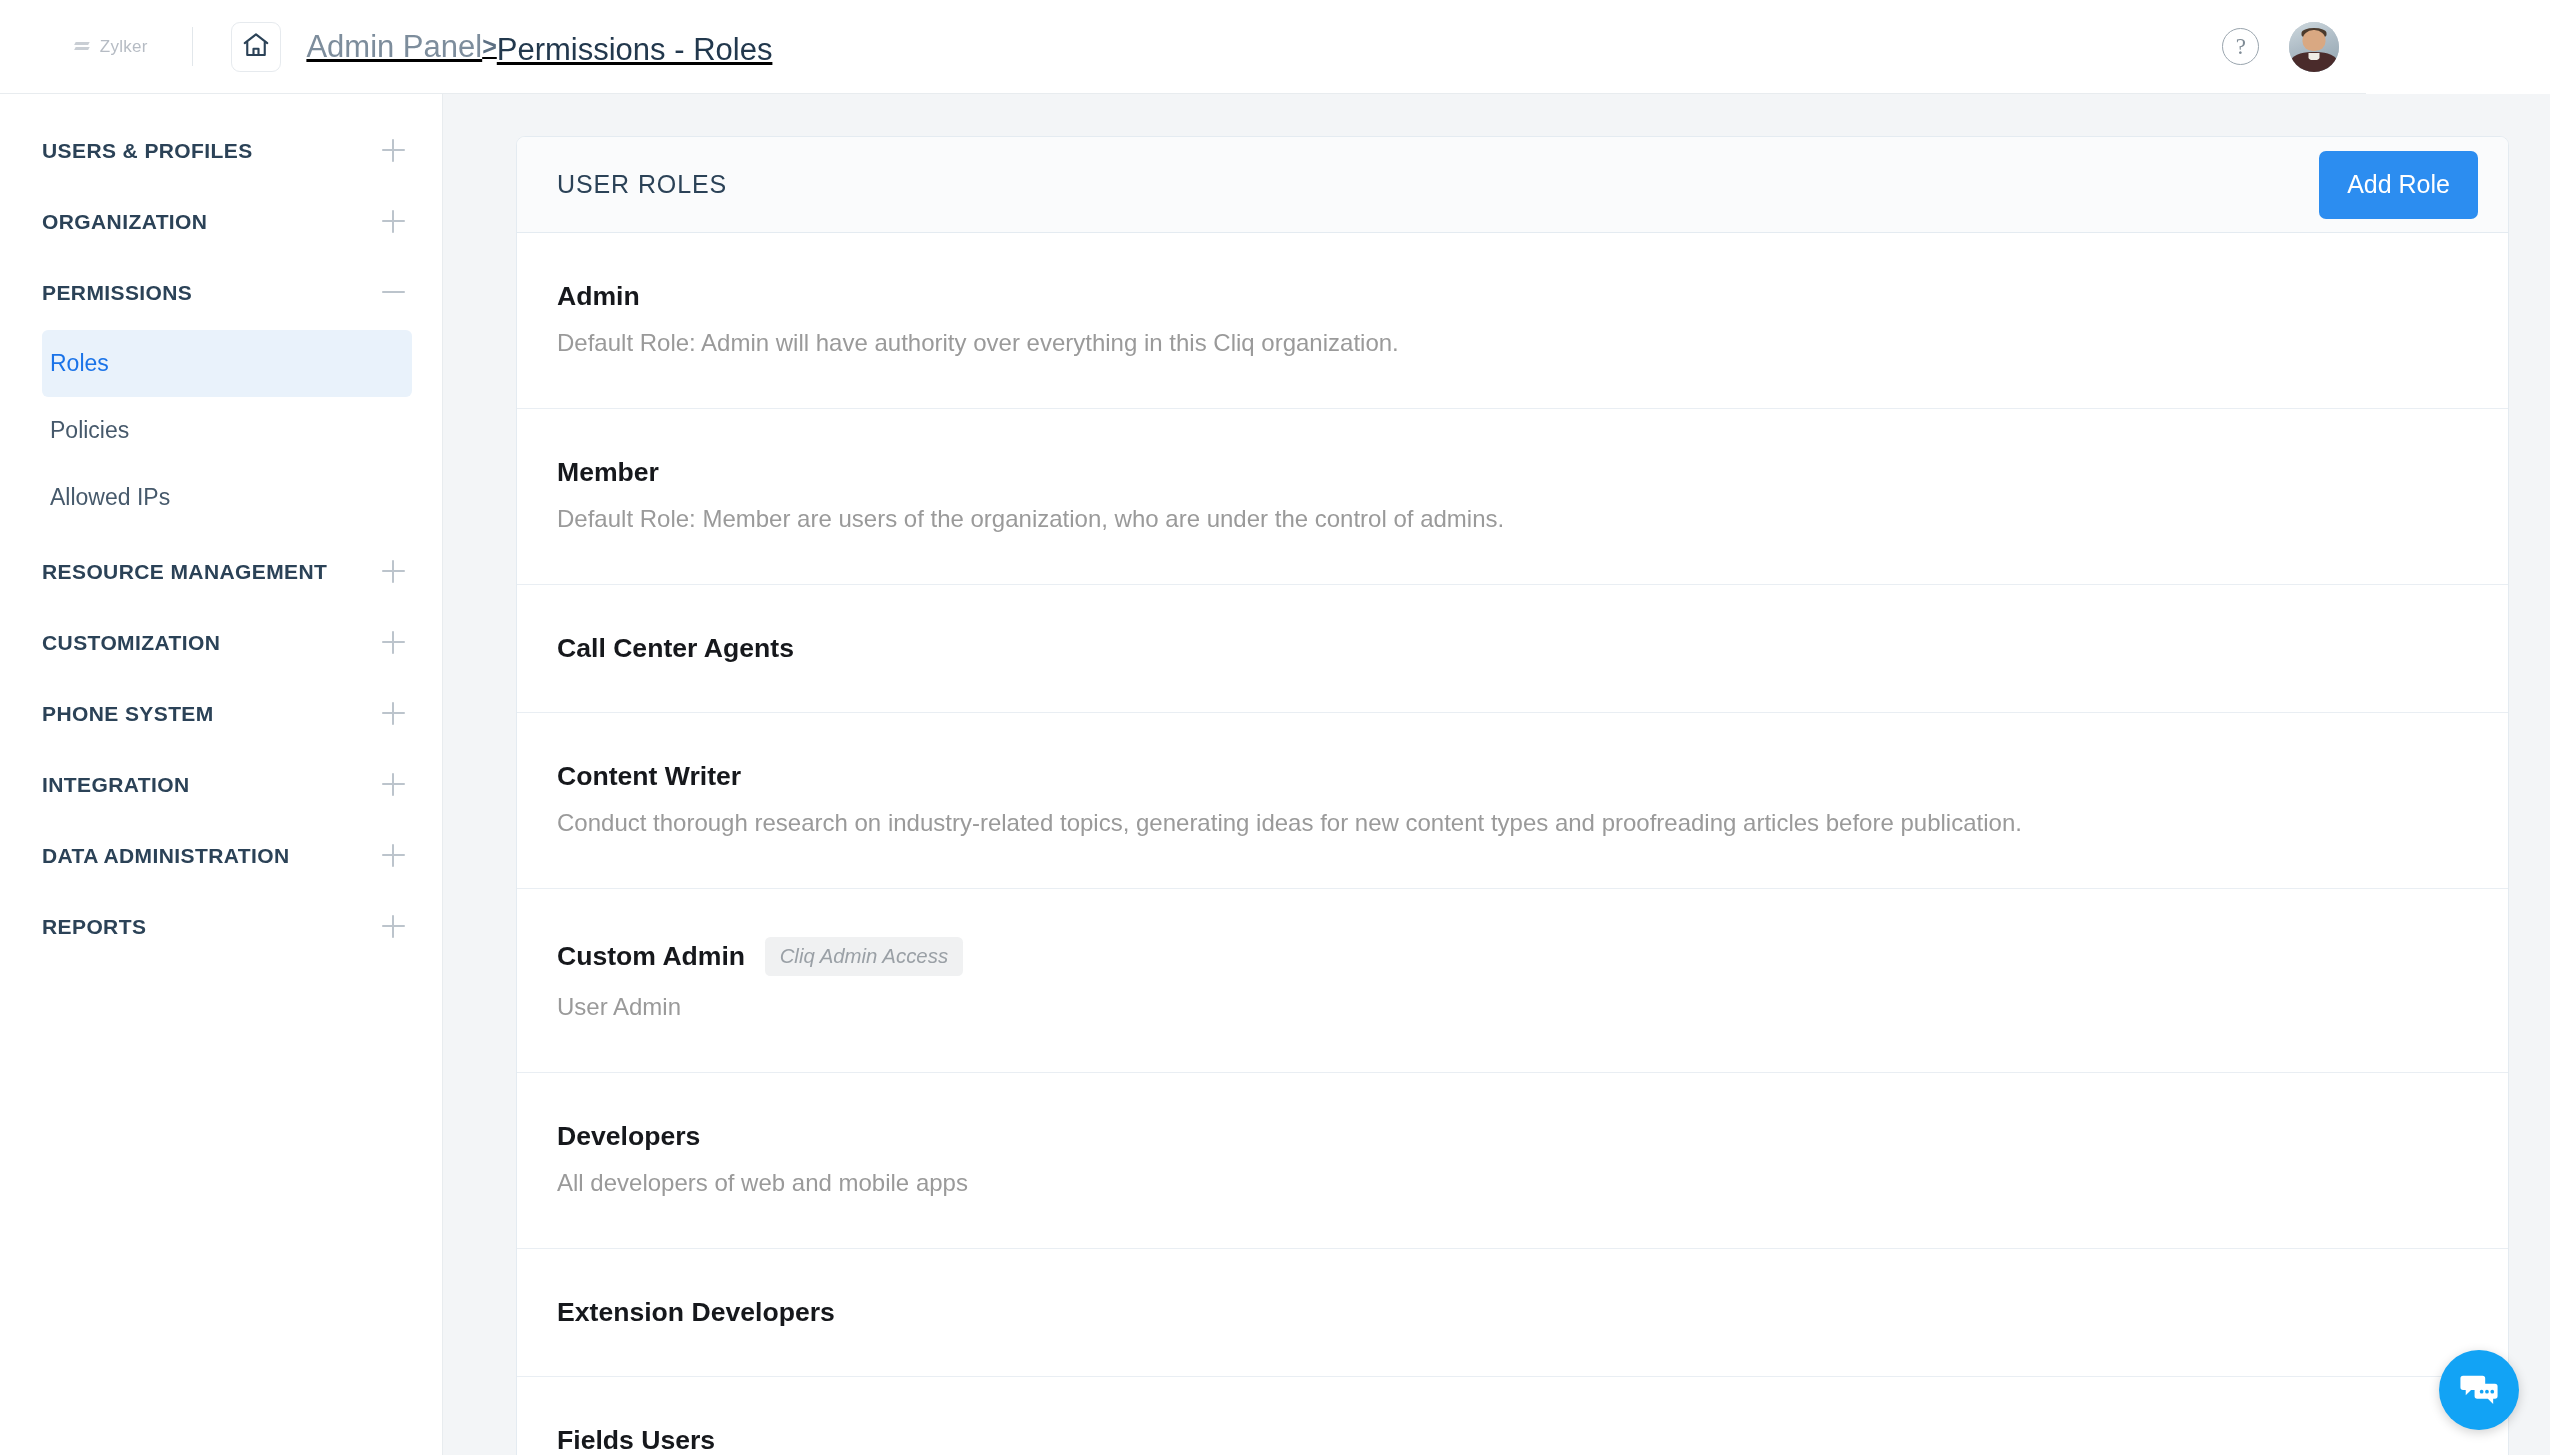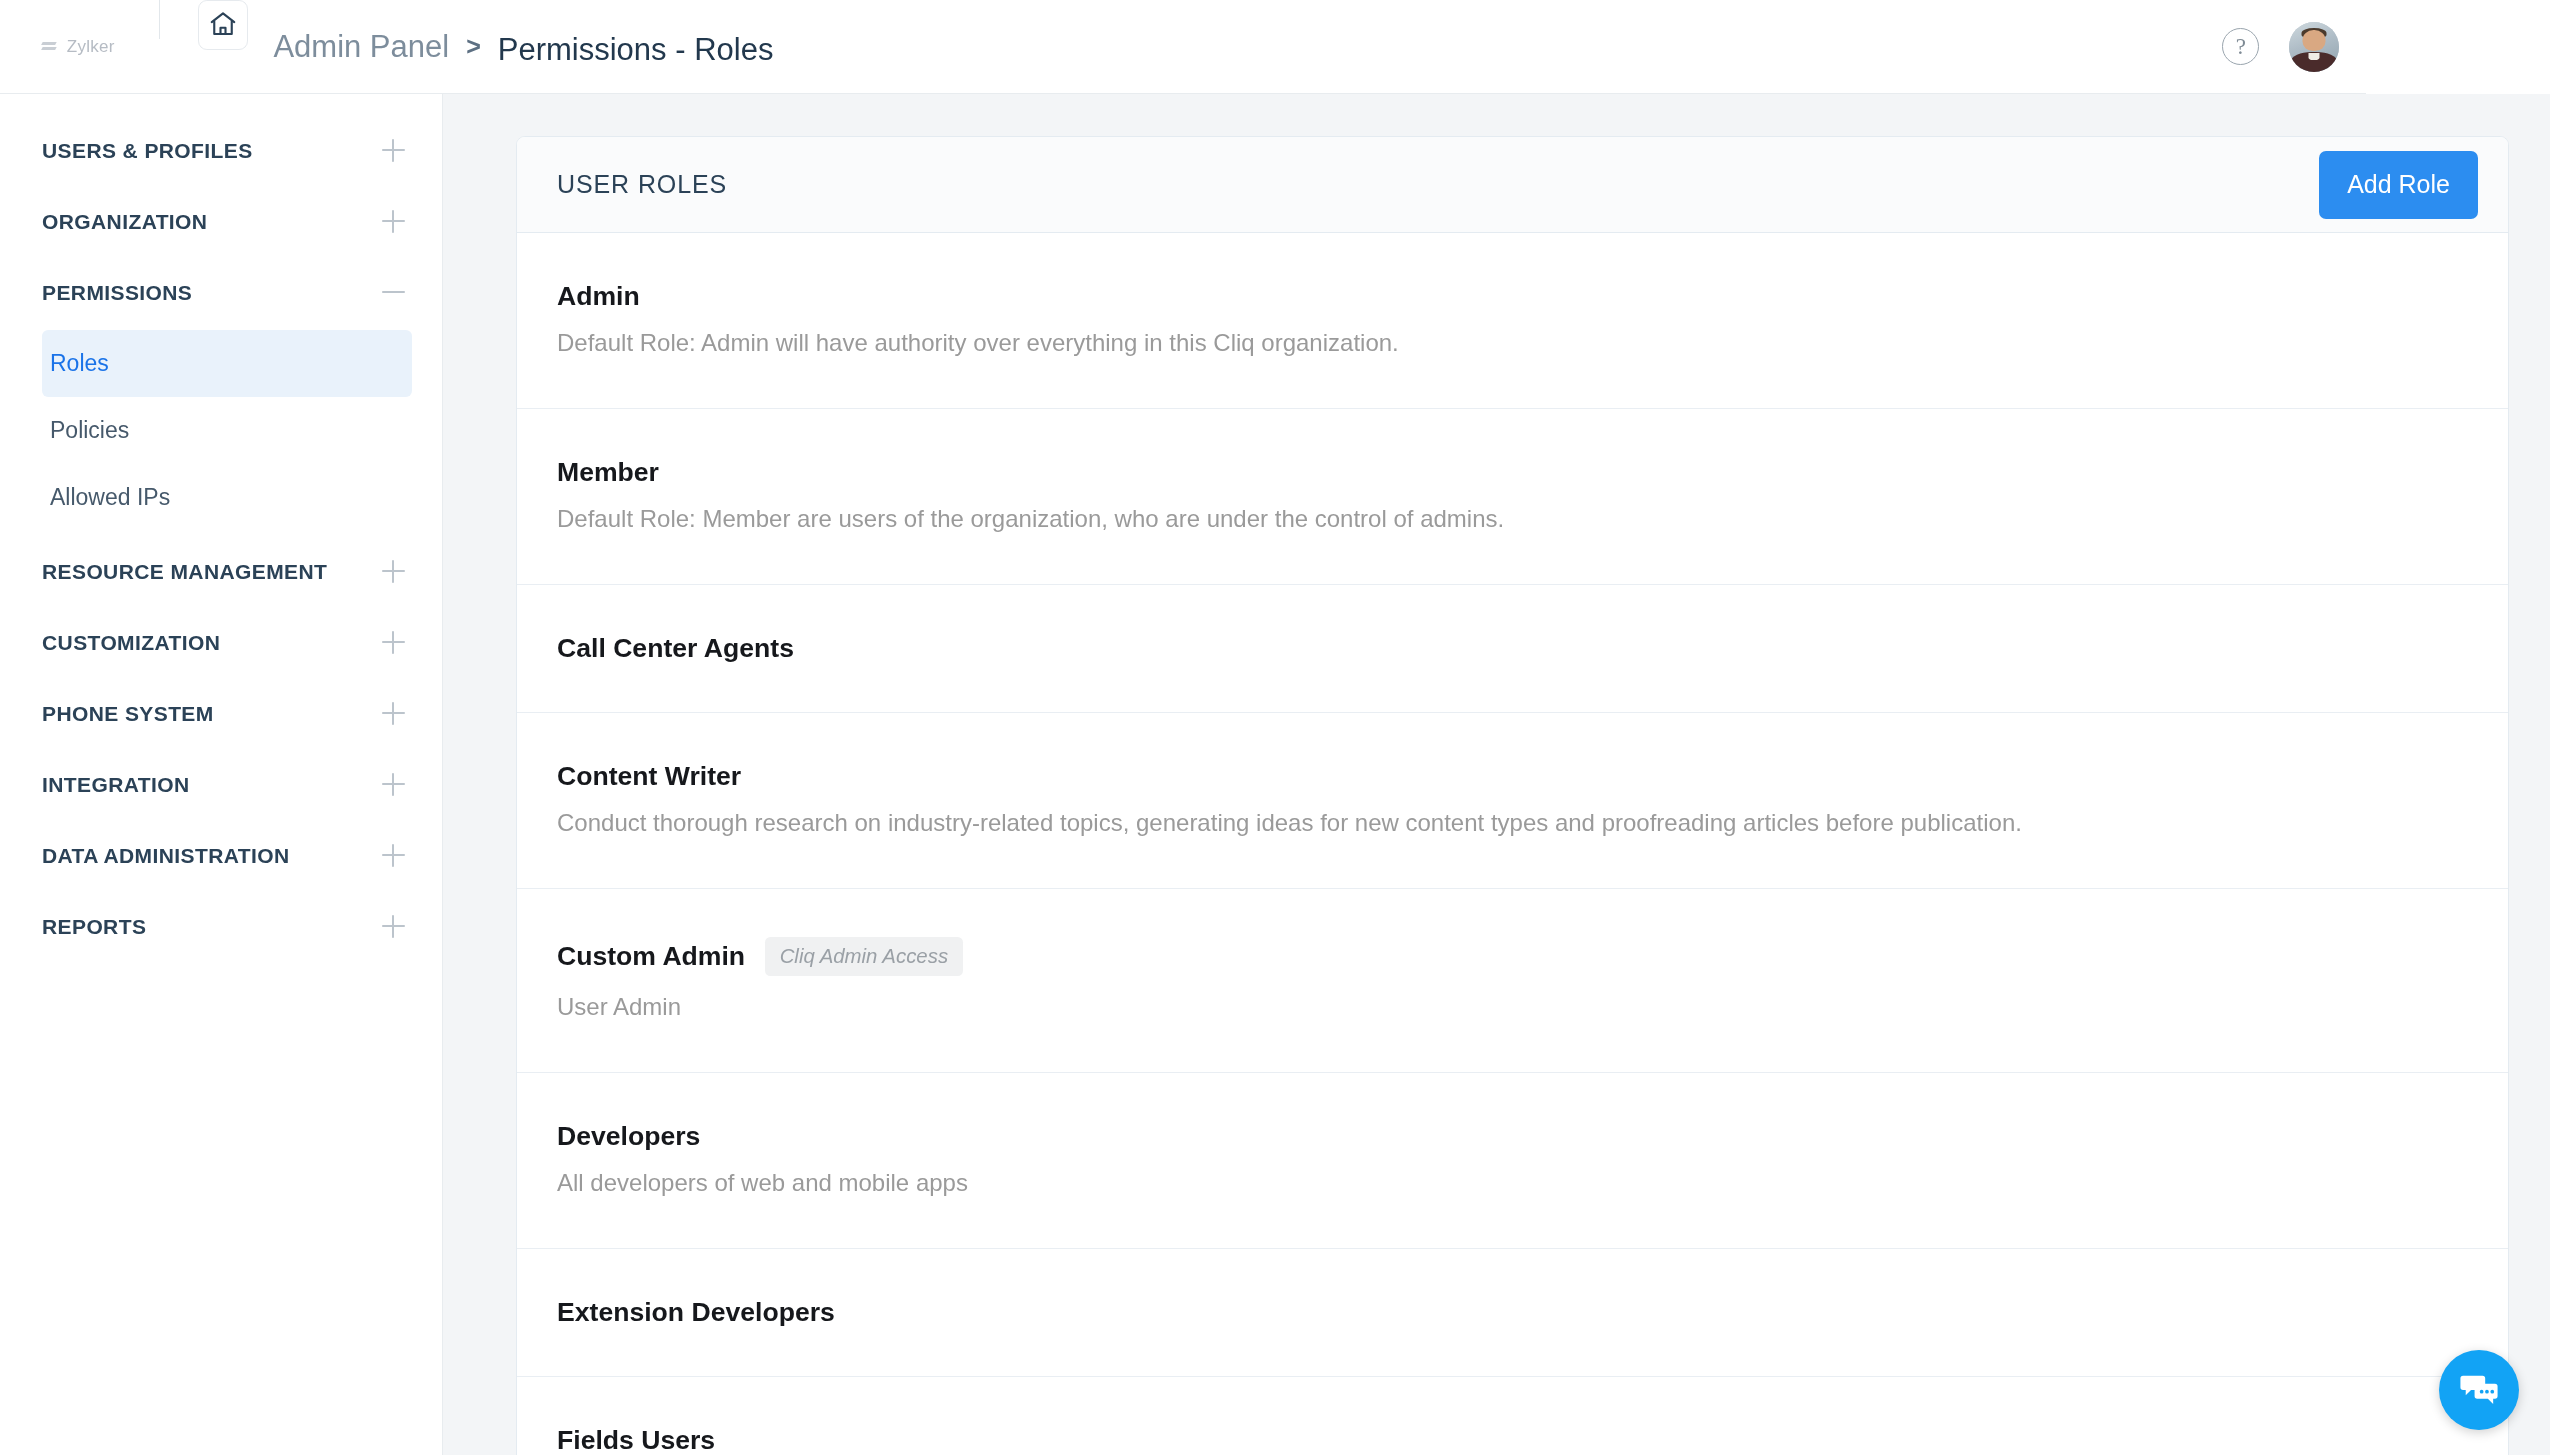"Zylker" .topbar { align-items: none -> center; padding-left: none -> 33px }
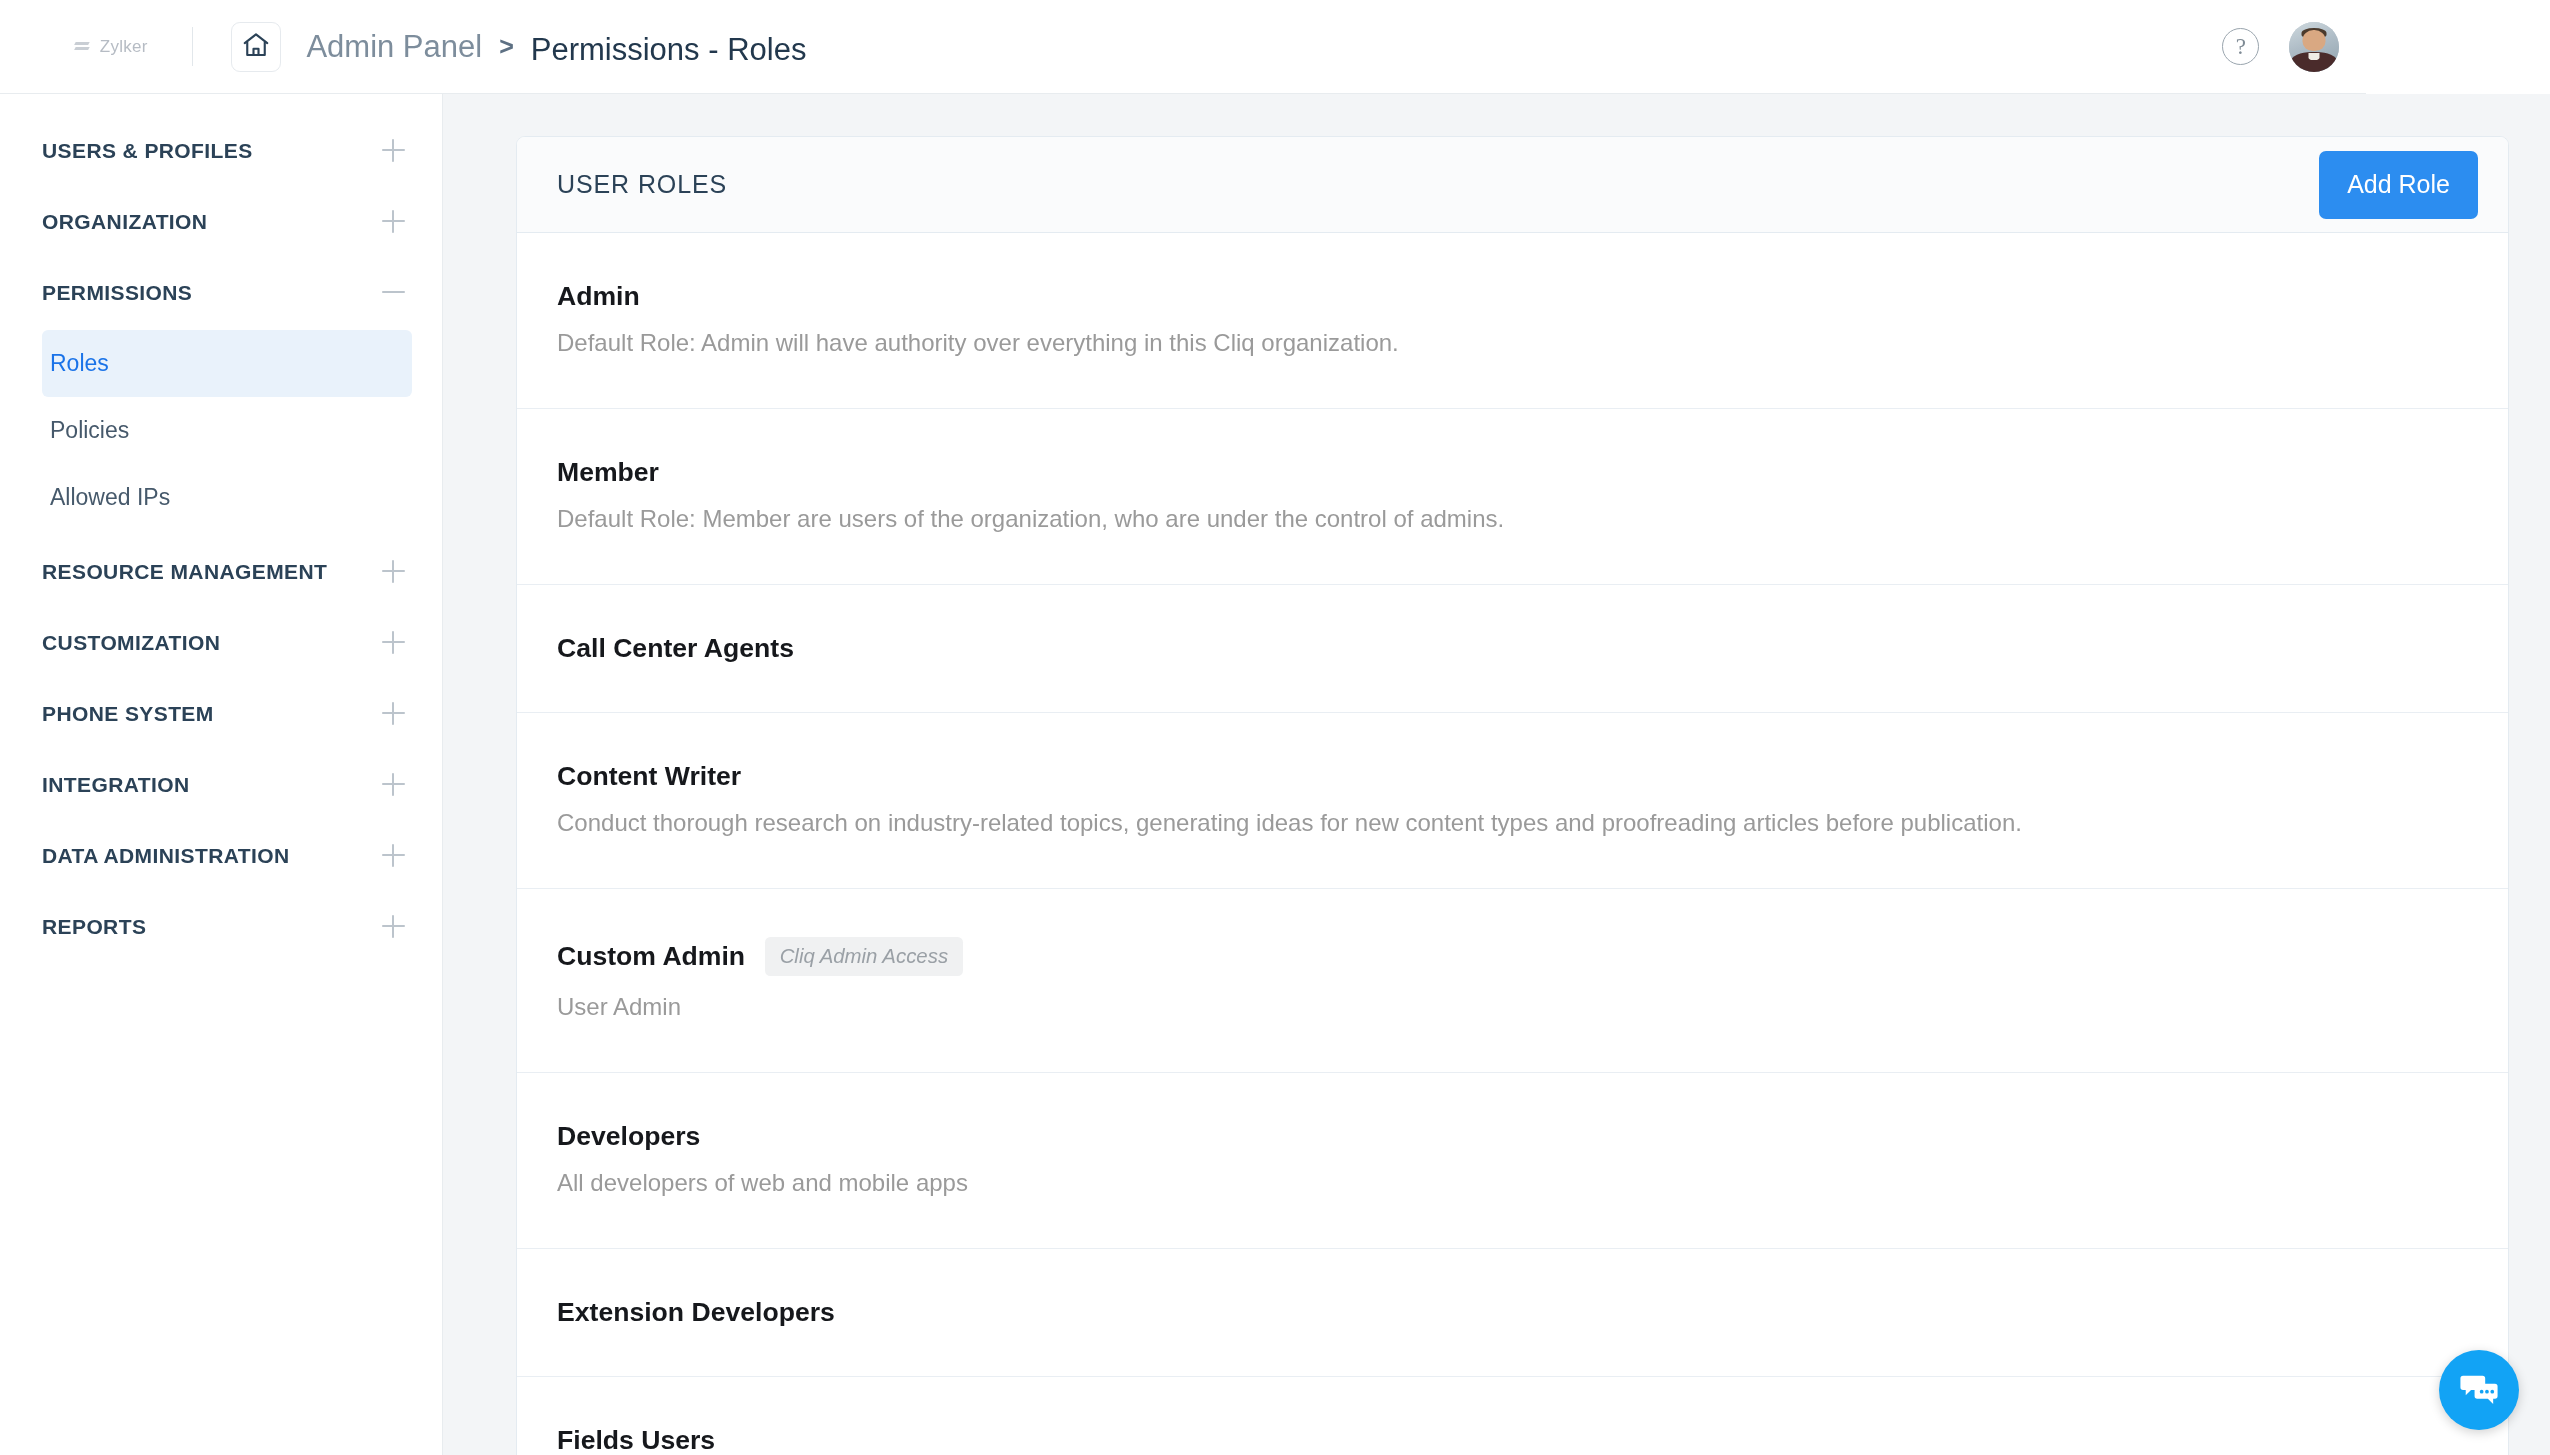"Admin Panel" .crumbs { gap: 17px -> 0; text-decoration: none -> underline }
